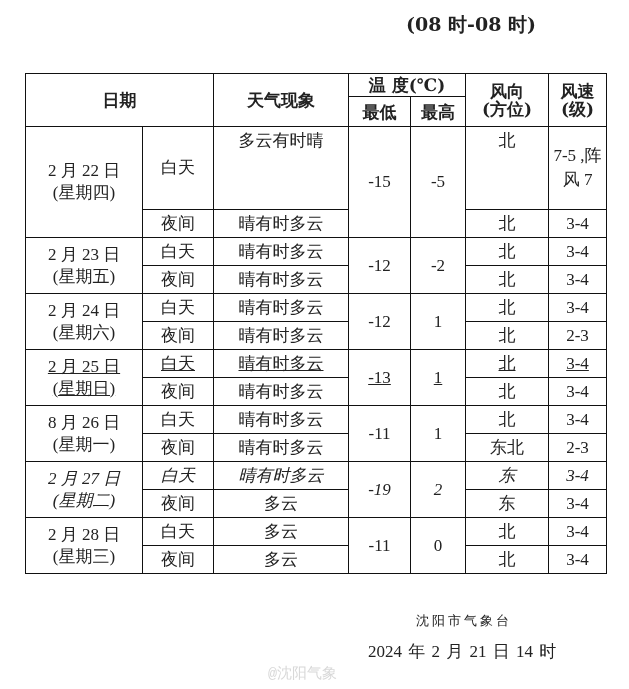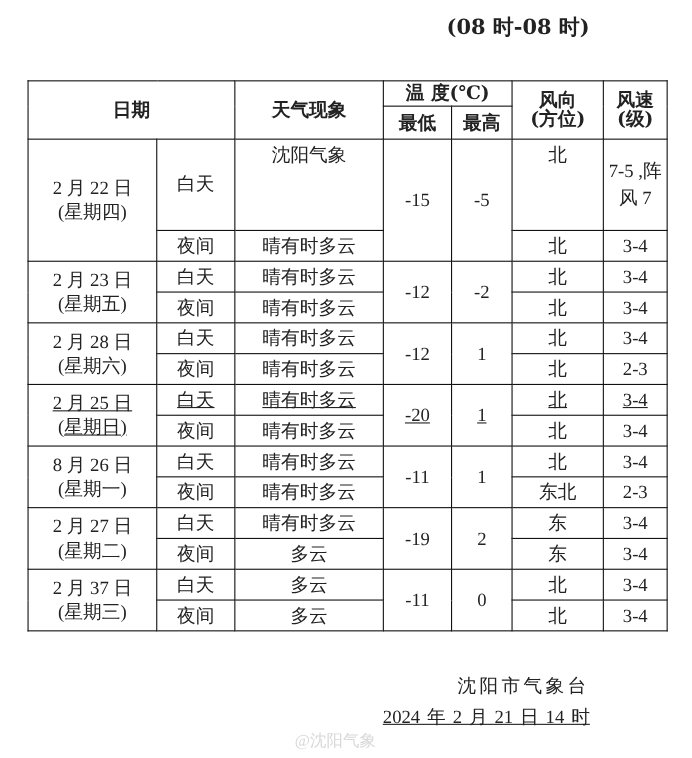"沈阳气象" td.weather-top { text: 沈阳气象 -> 多云有时晴 }
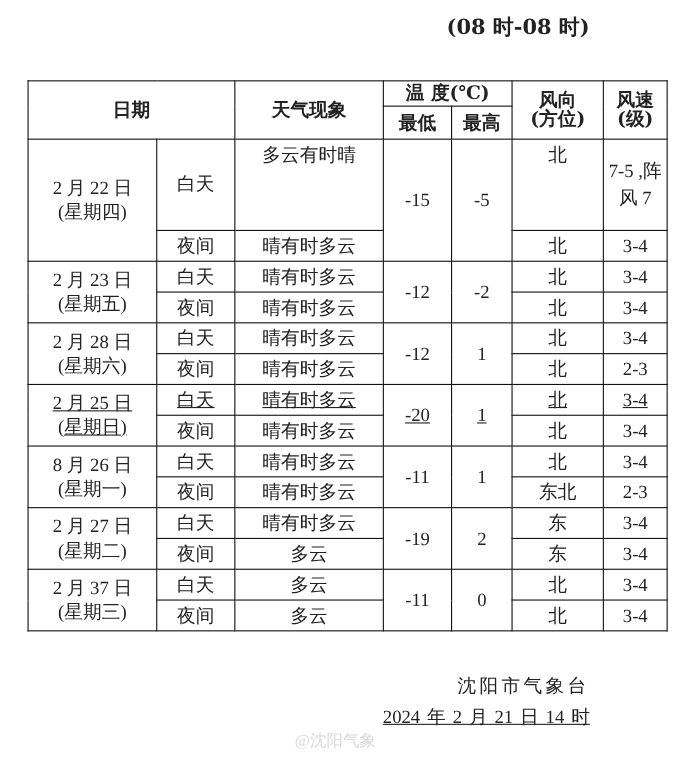"2 月 28 日" div { text: 28 -> 24 }
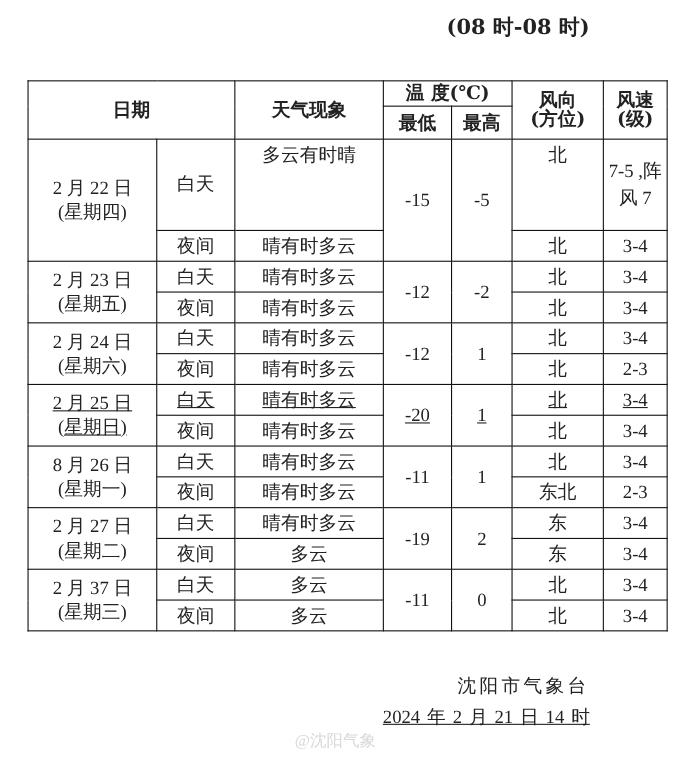"-20" td { text: -20 -> -13 }
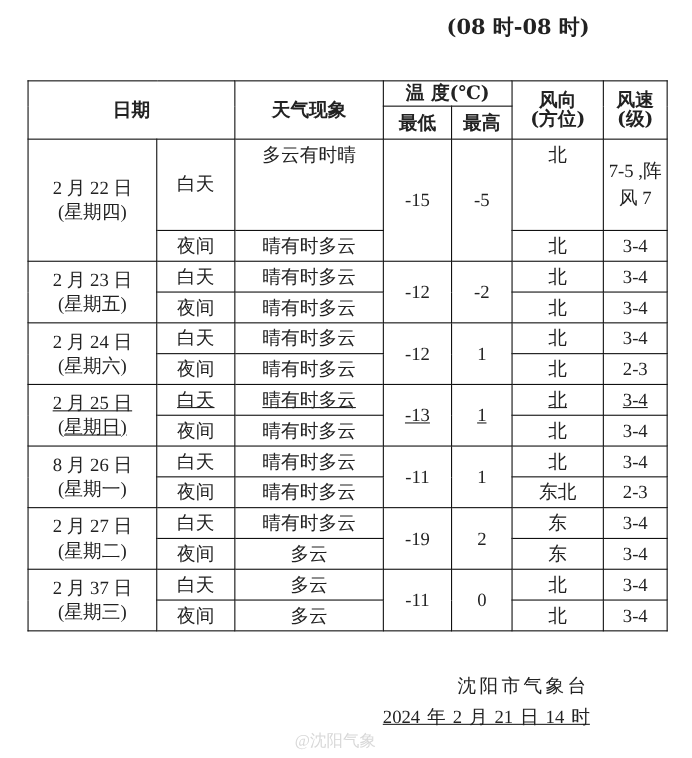"2 月 27 日" tr { font-style: none -> italic }
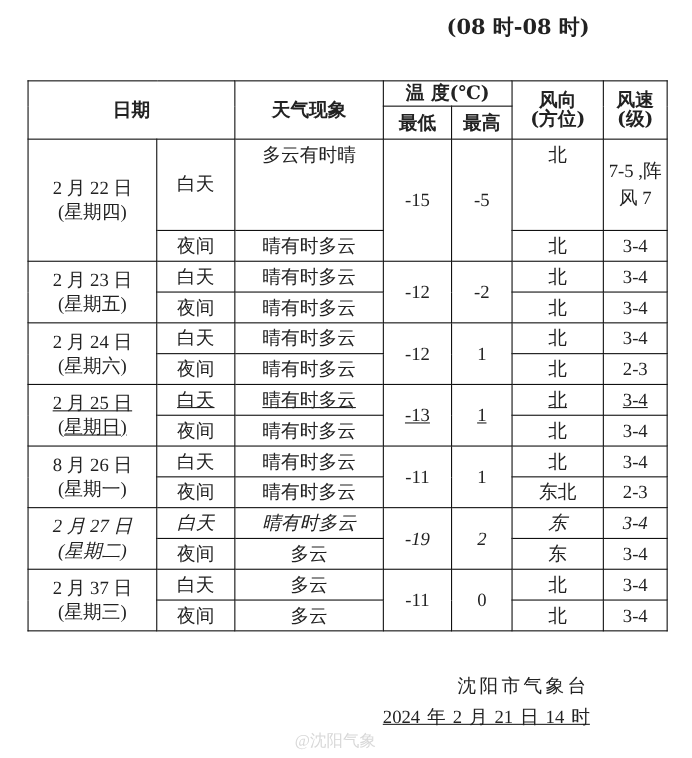"2 月 37 日" div { text: 37 -> 28 }
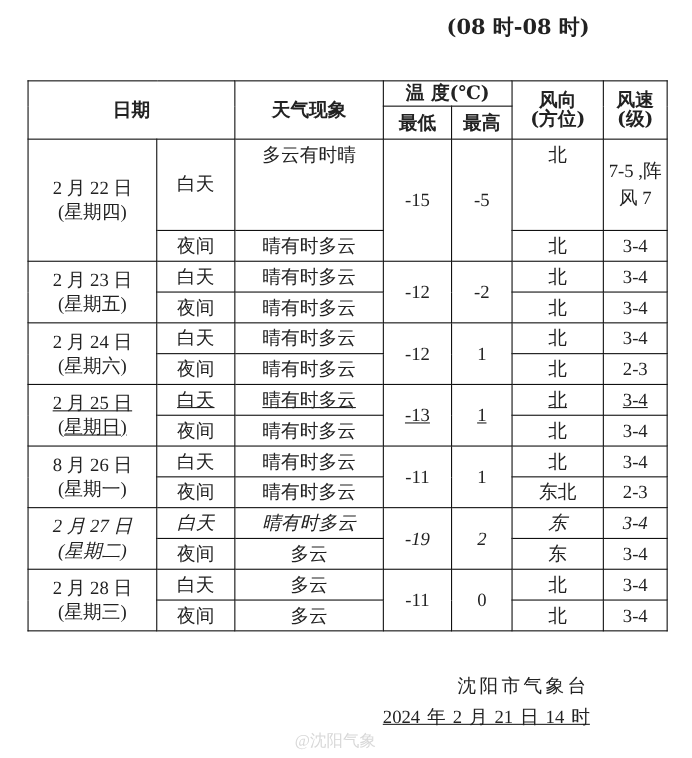"沈阳市气象台" .footer1 { font-size: 17px -> 13px }
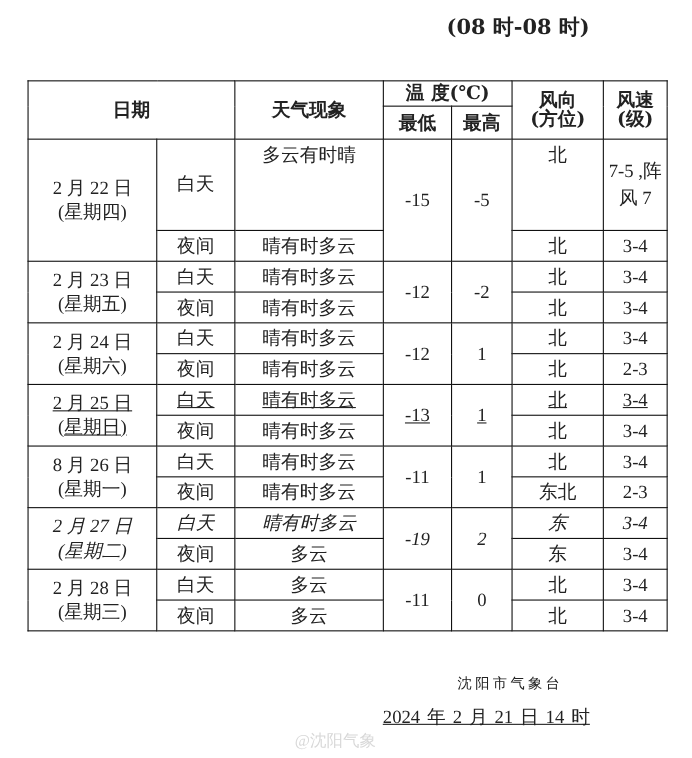"2024 年 2 月 21" .footer2 { left: 348px -> 368px; text-decoration: underline -> none }
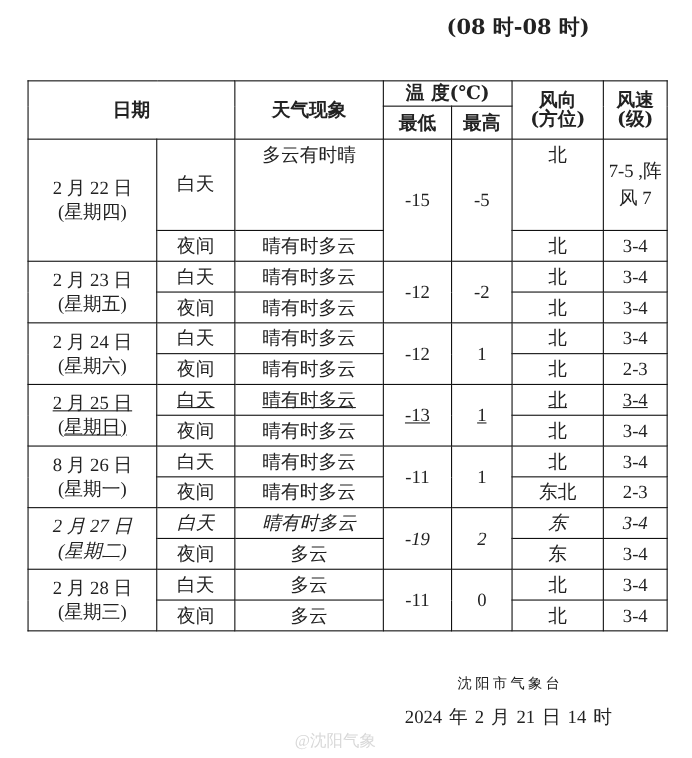"@沈阳气象" .watermark { font-family: Liberation Serif, serif -> Liberation Mono, monospace }
